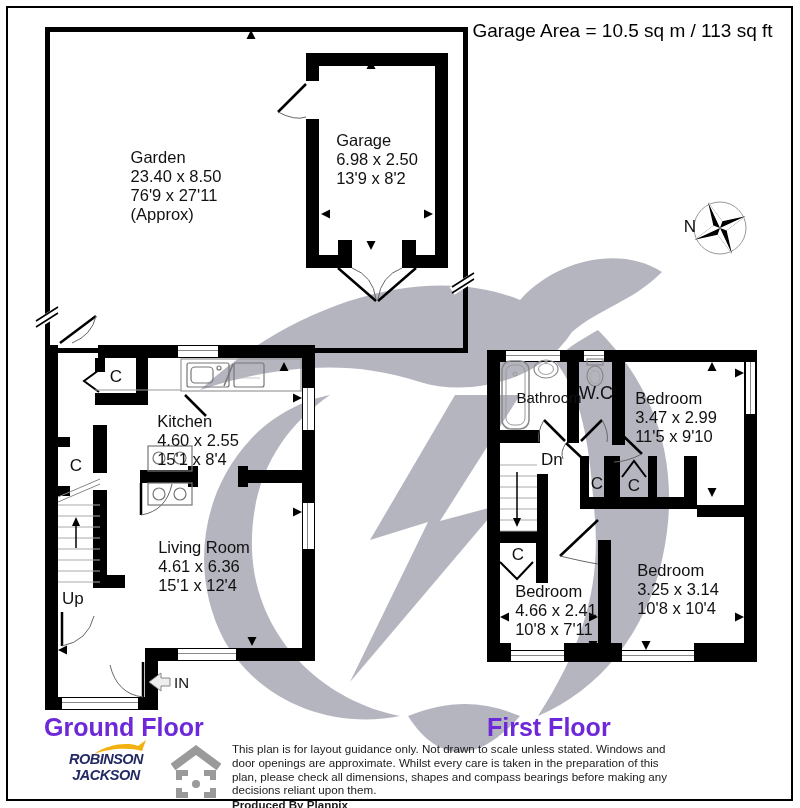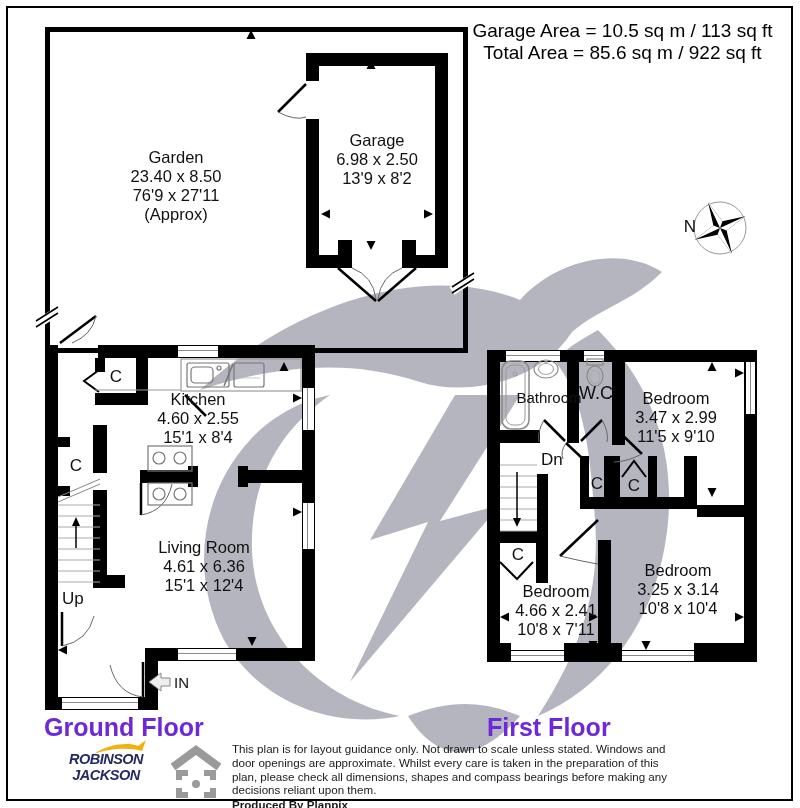"Total Area = 85.6 sq" div.area-line { html: <div>Total Area = 85.6 sq m / 922 sq ft</div> -> none }
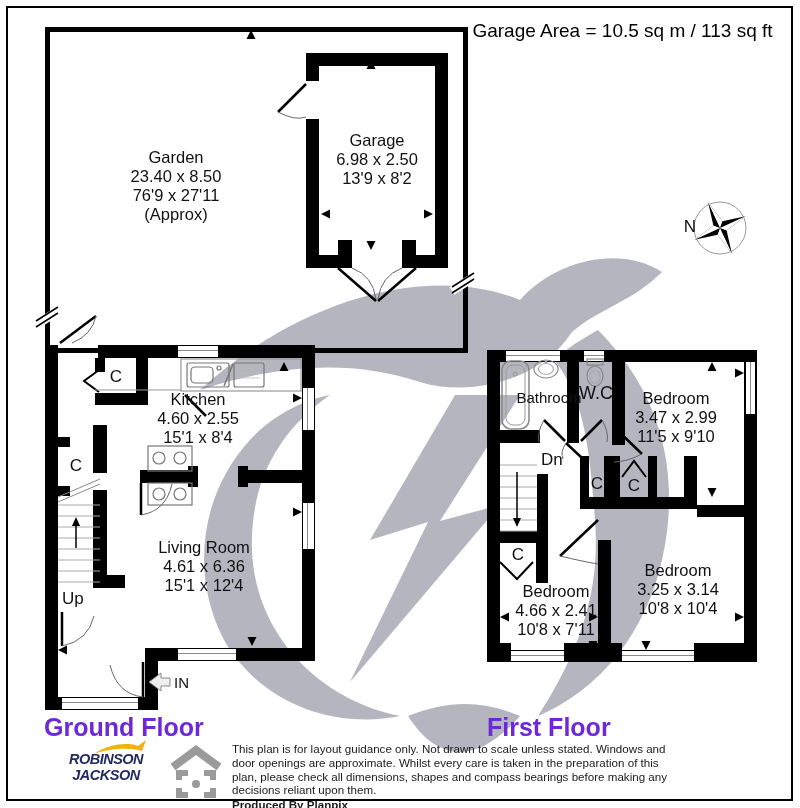"Garage" .lbl { text-align: center -> left }
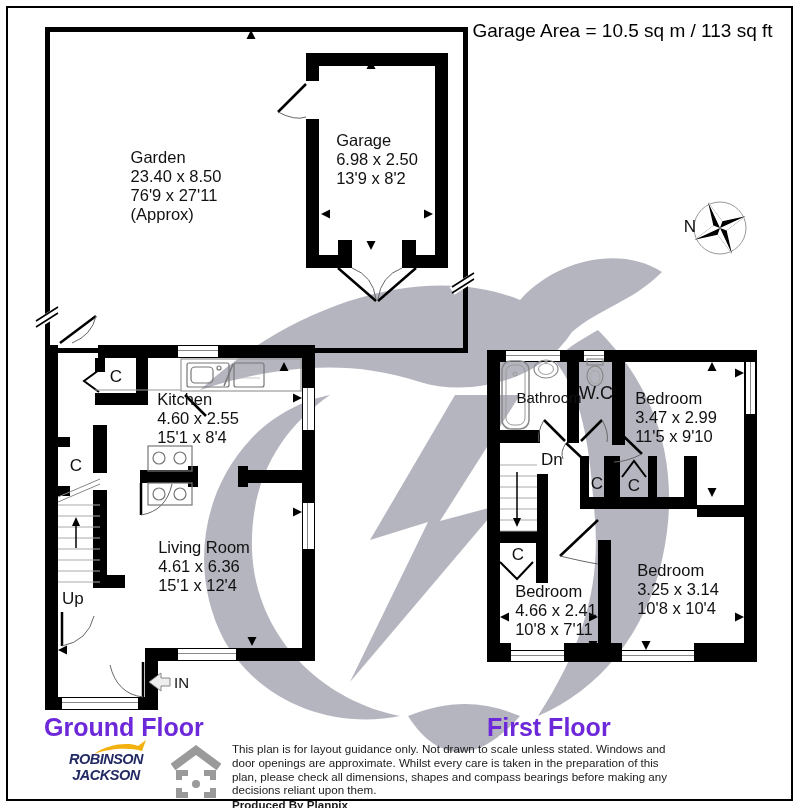"Kitchen" div.lbl { top: 390px -> 412px }
